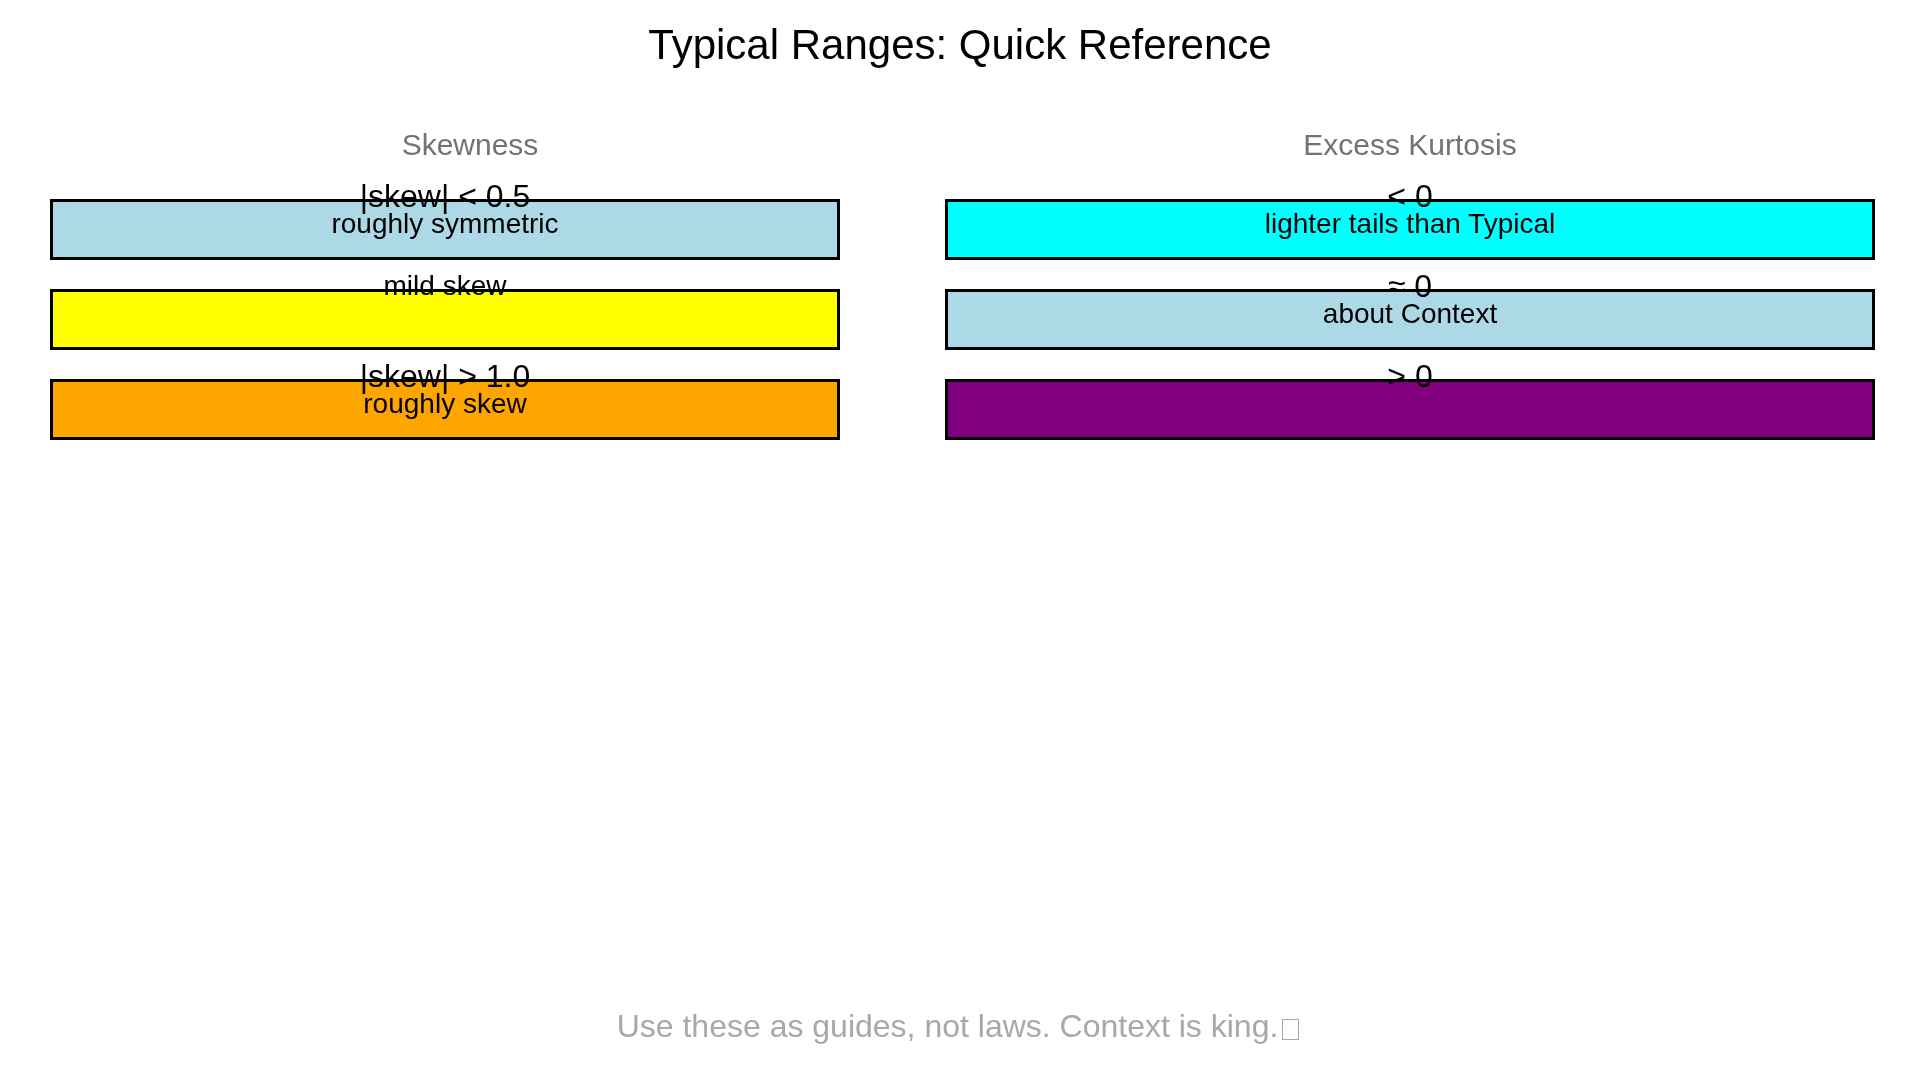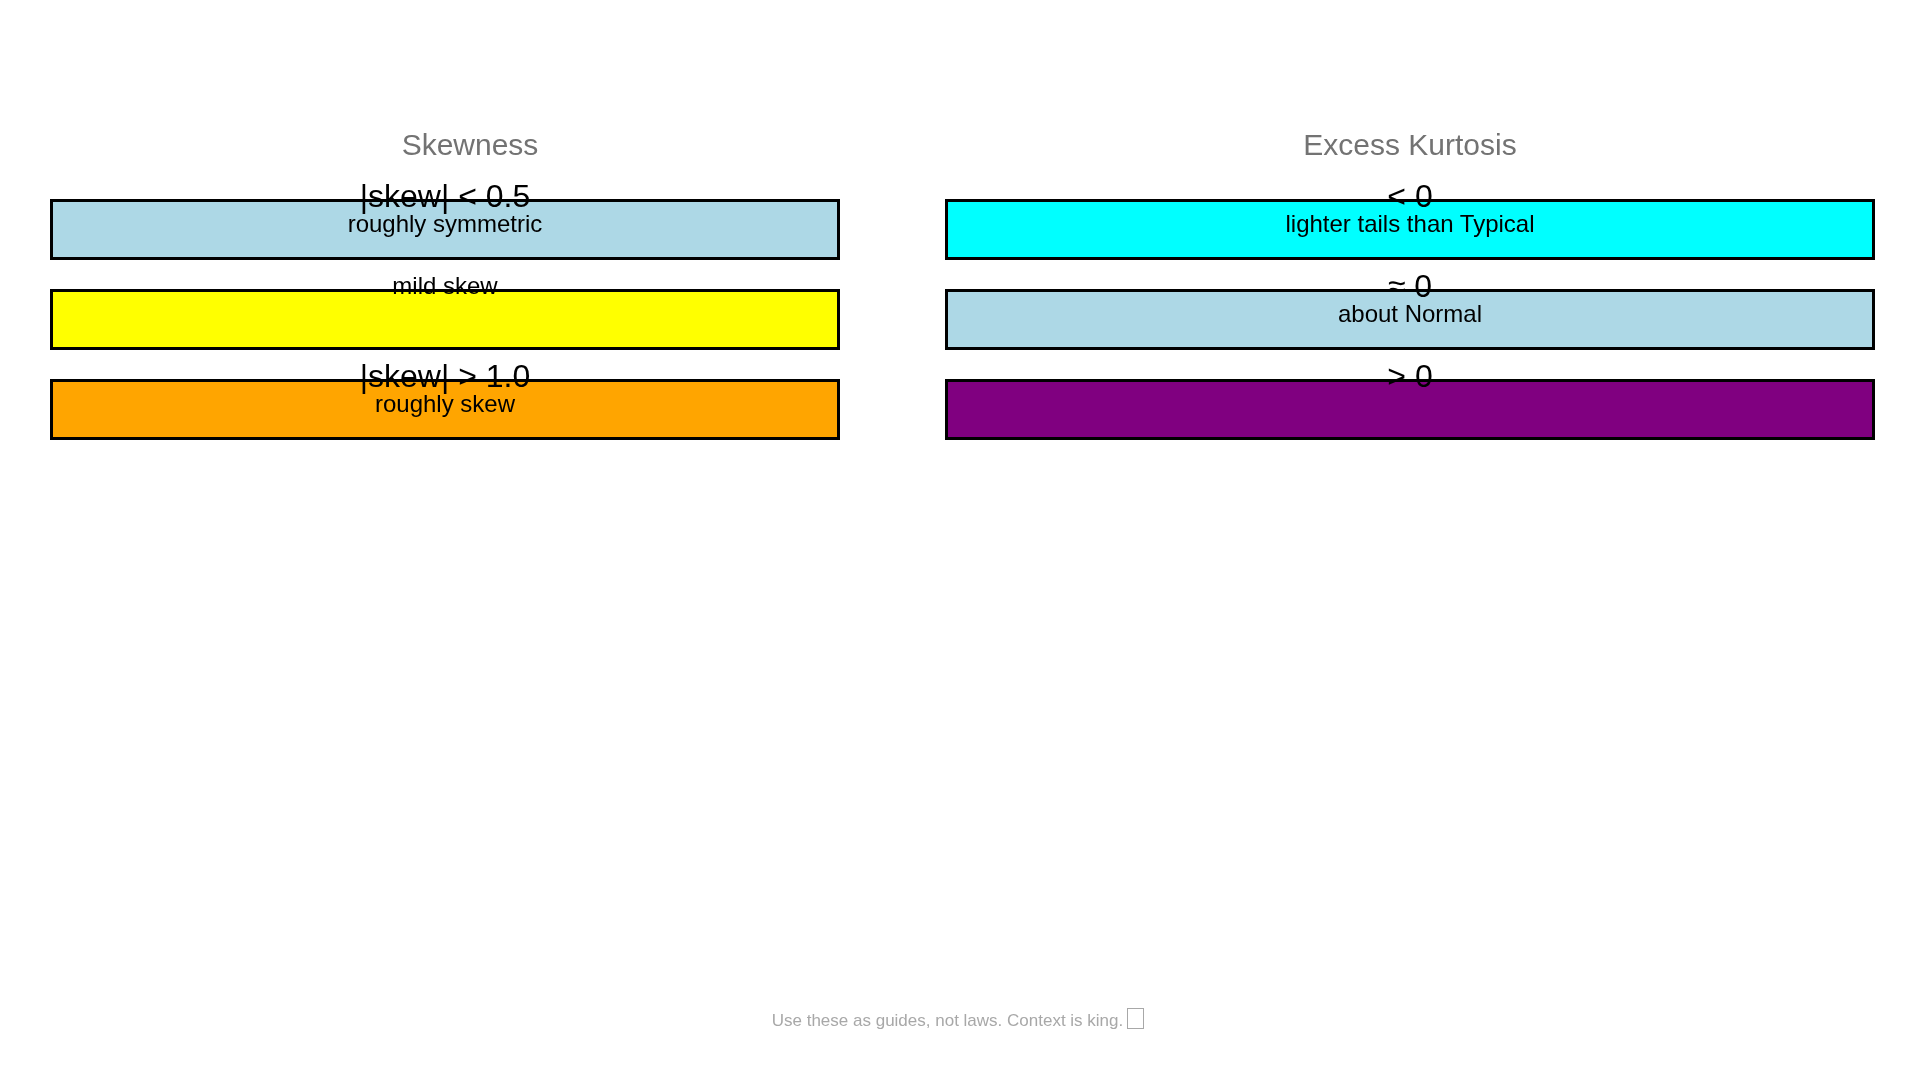"Typical Ranges: Quick Reference" div.page-title { html: none -> <div>Typical Ranges: Quick Reference</div> }
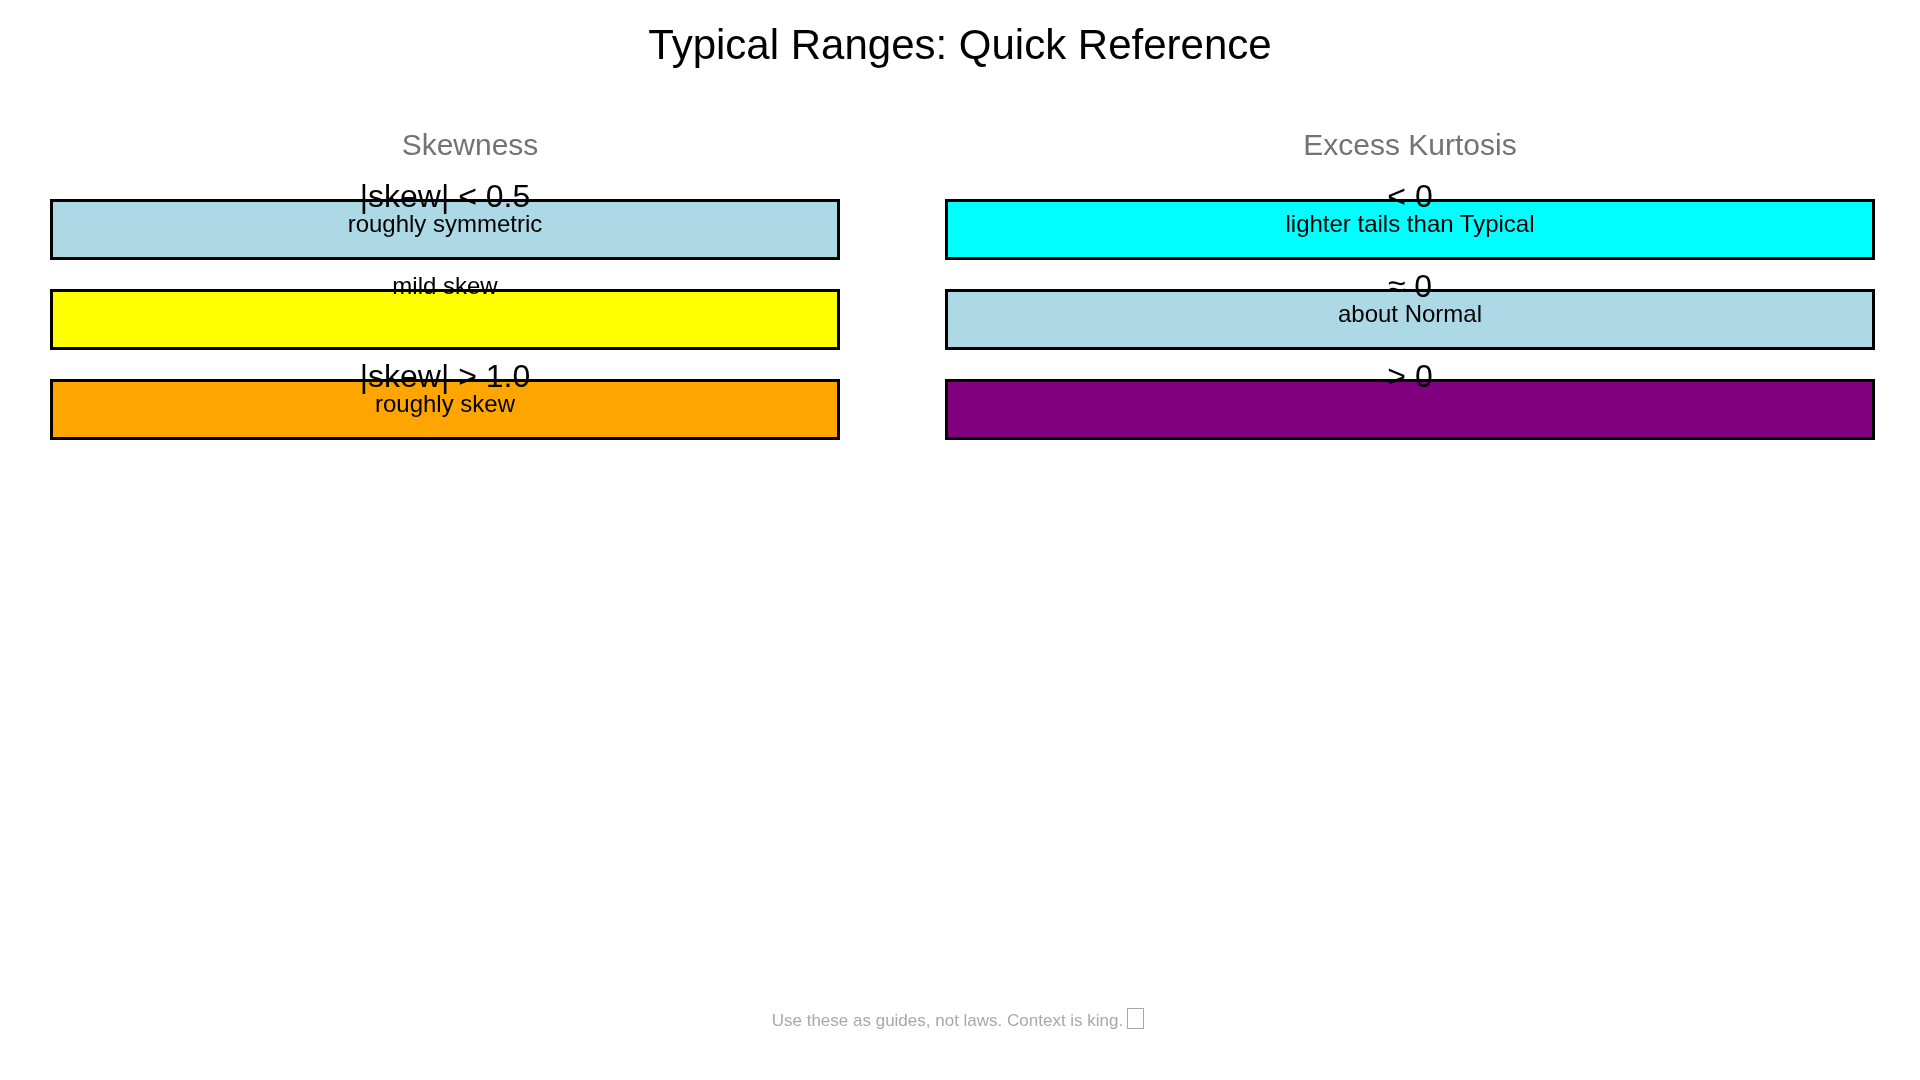"roughly symmetric" .bar-label .meaning { font-size: 24px -> 28px }
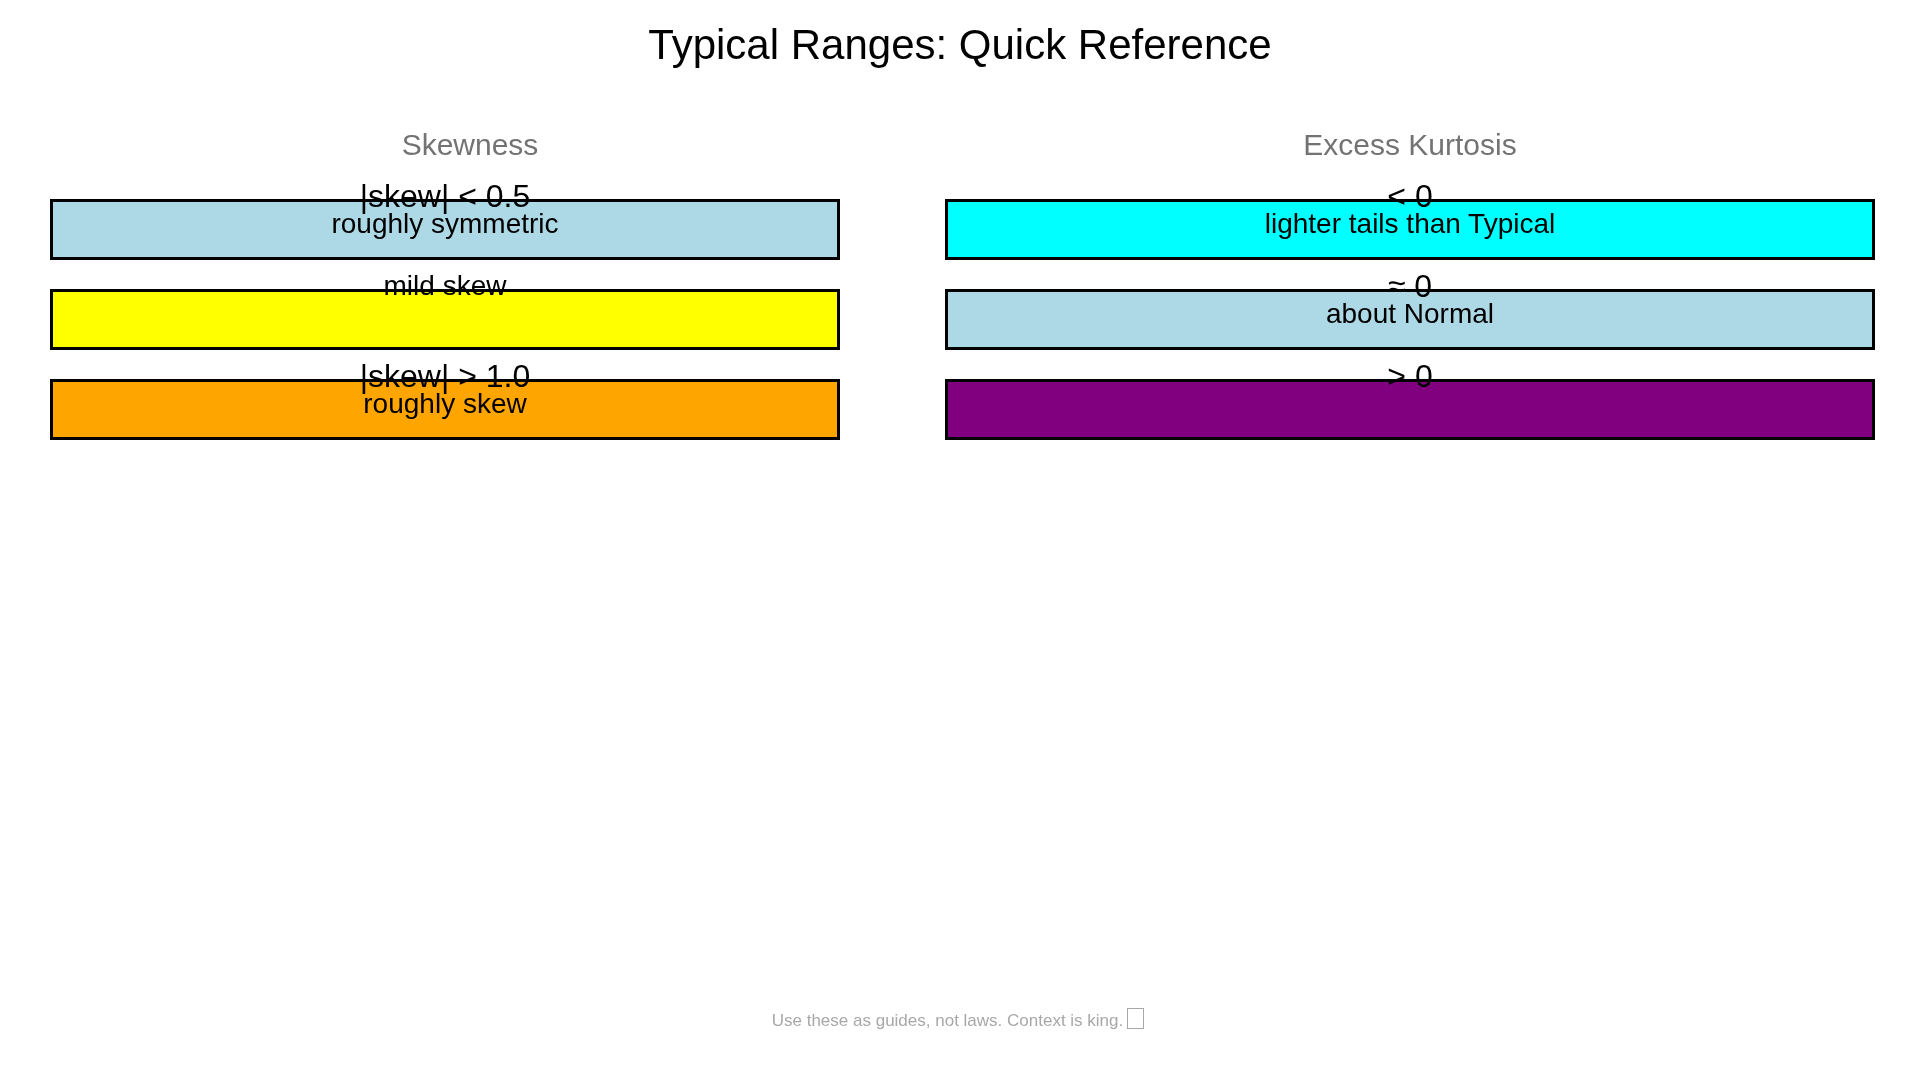"about Normal" span.meaning { text: Normal -> Context }
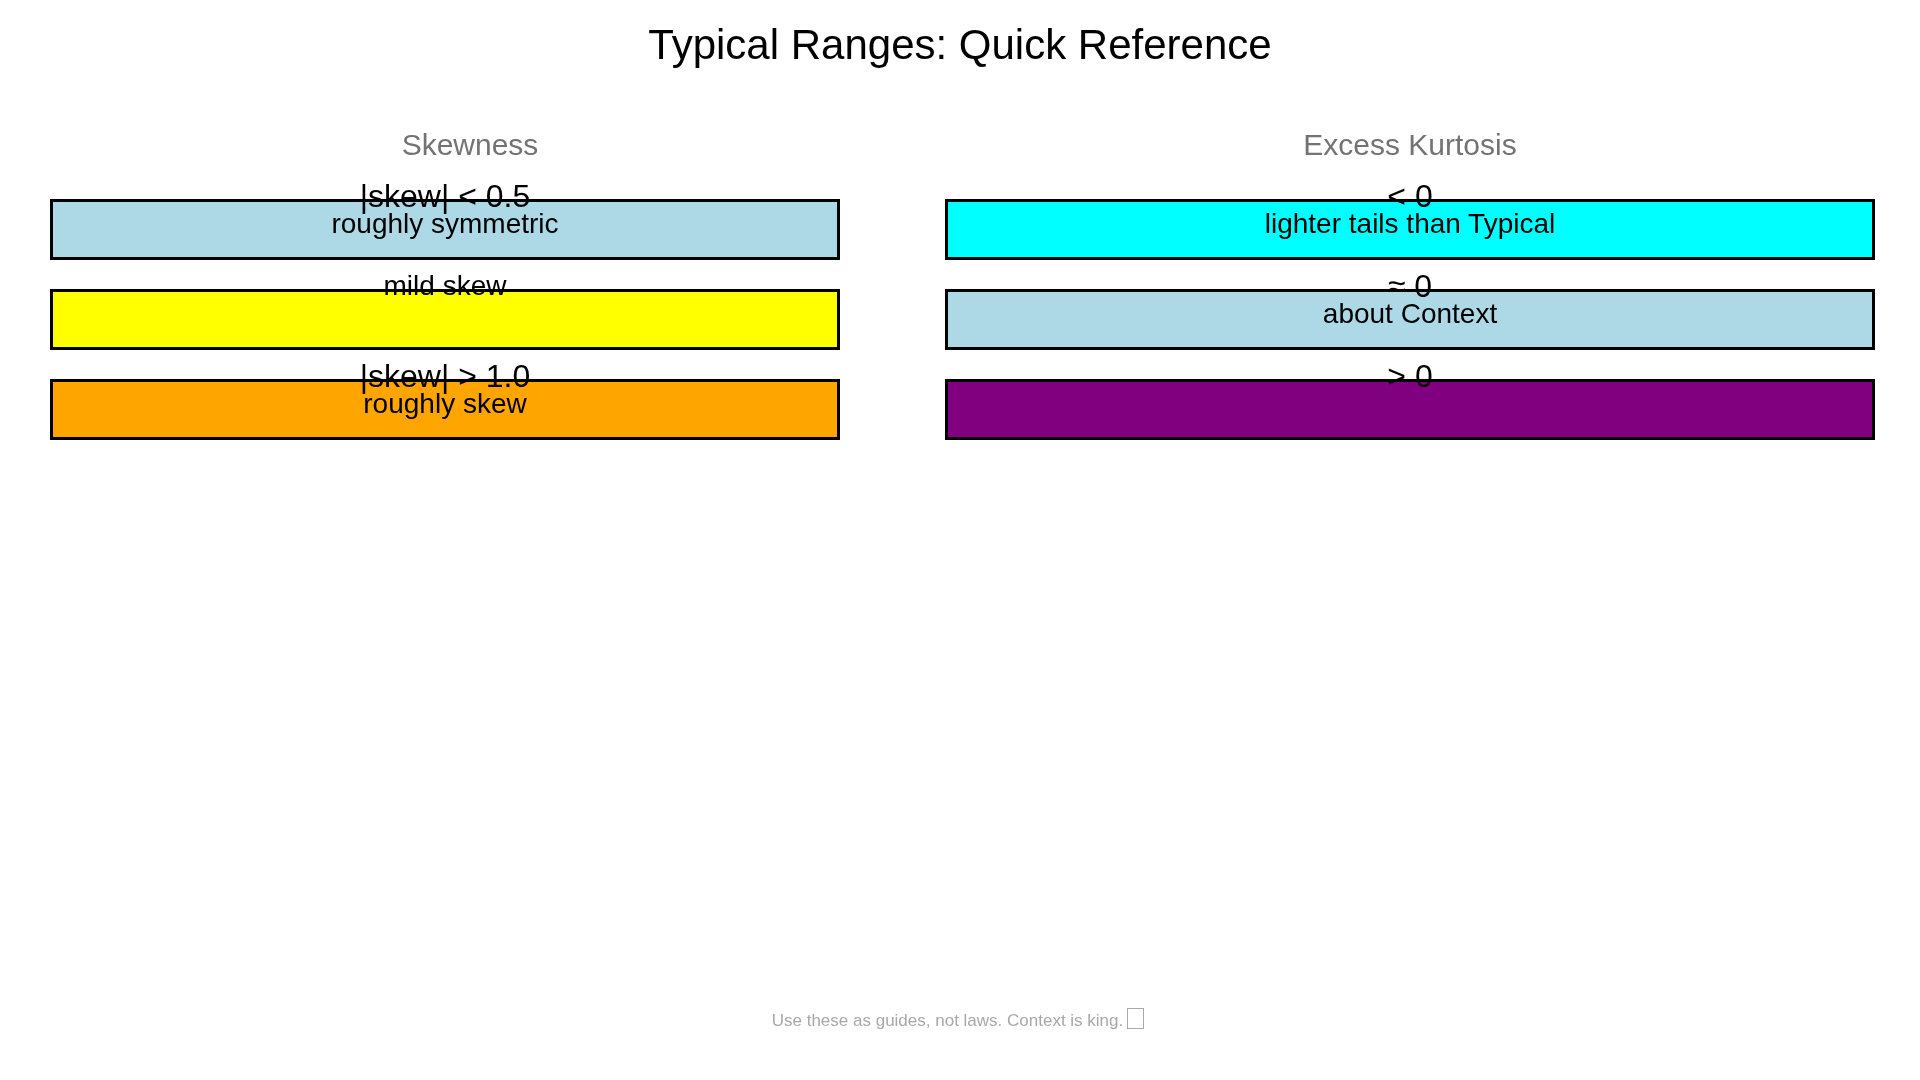"Use these as guides, not" .footer-note { font-size: 17px -> 32px }
